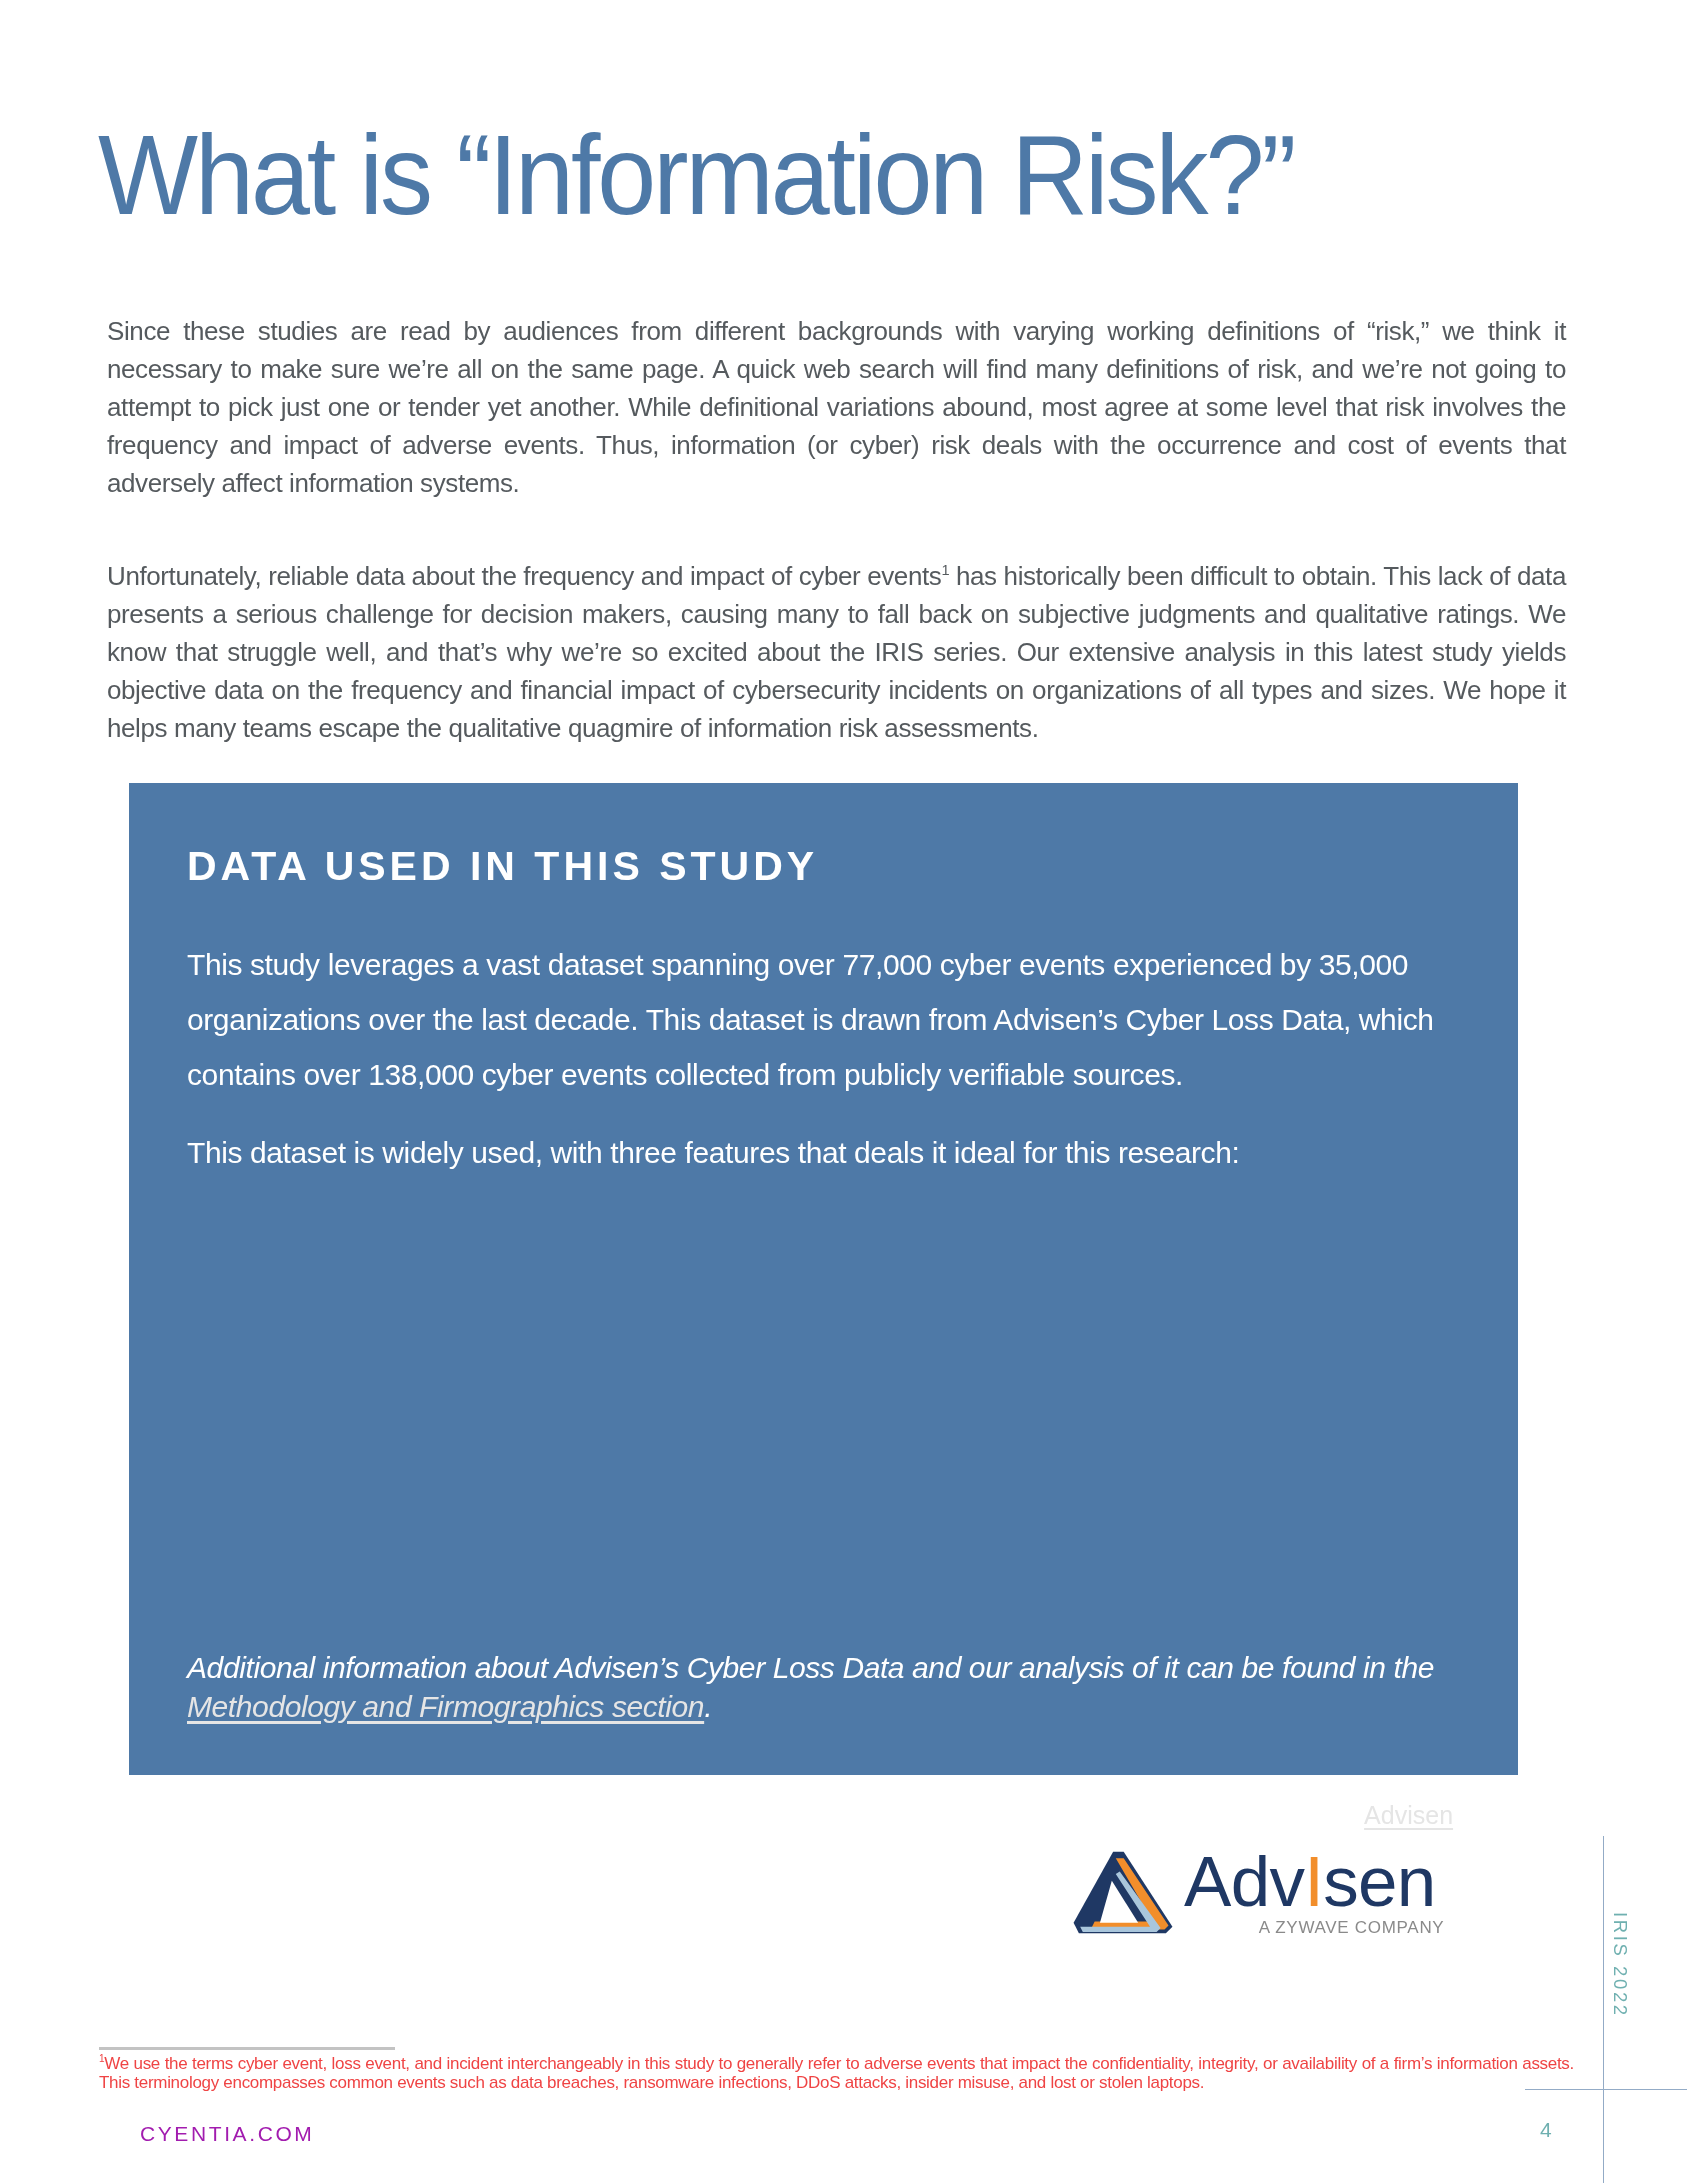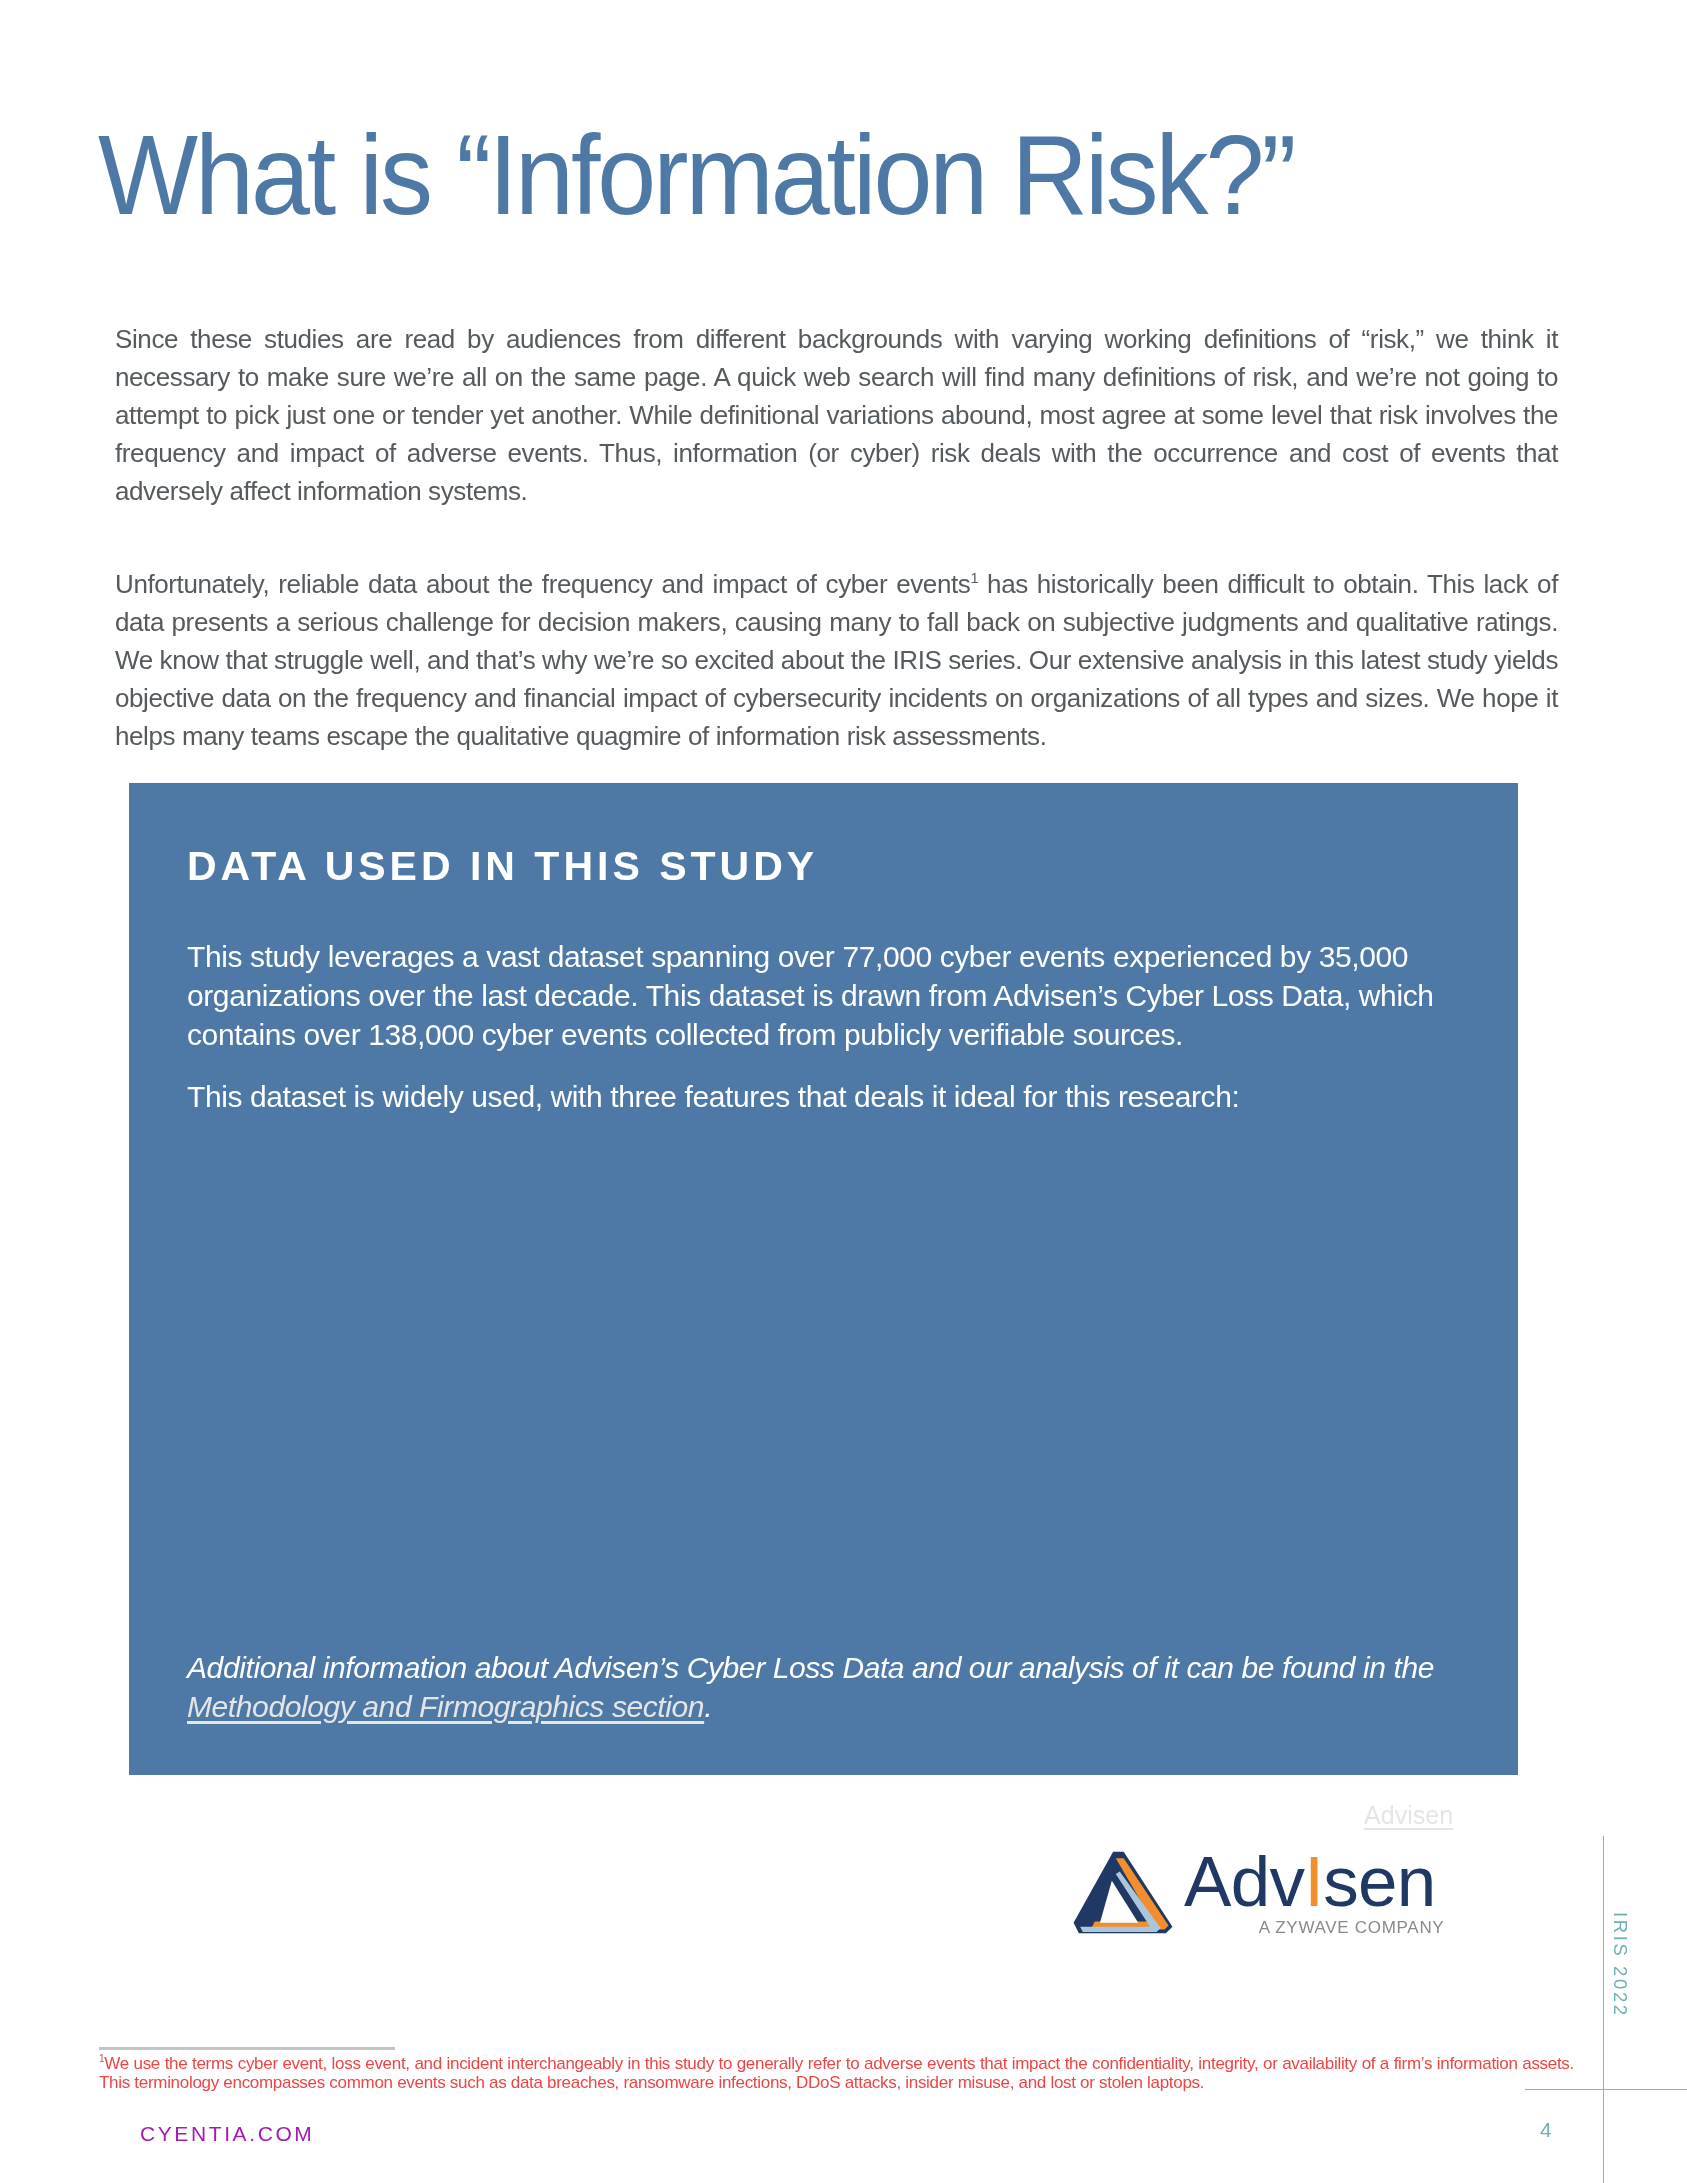"Since these studies are read" .body-text p { margin: 16px -> 8px }
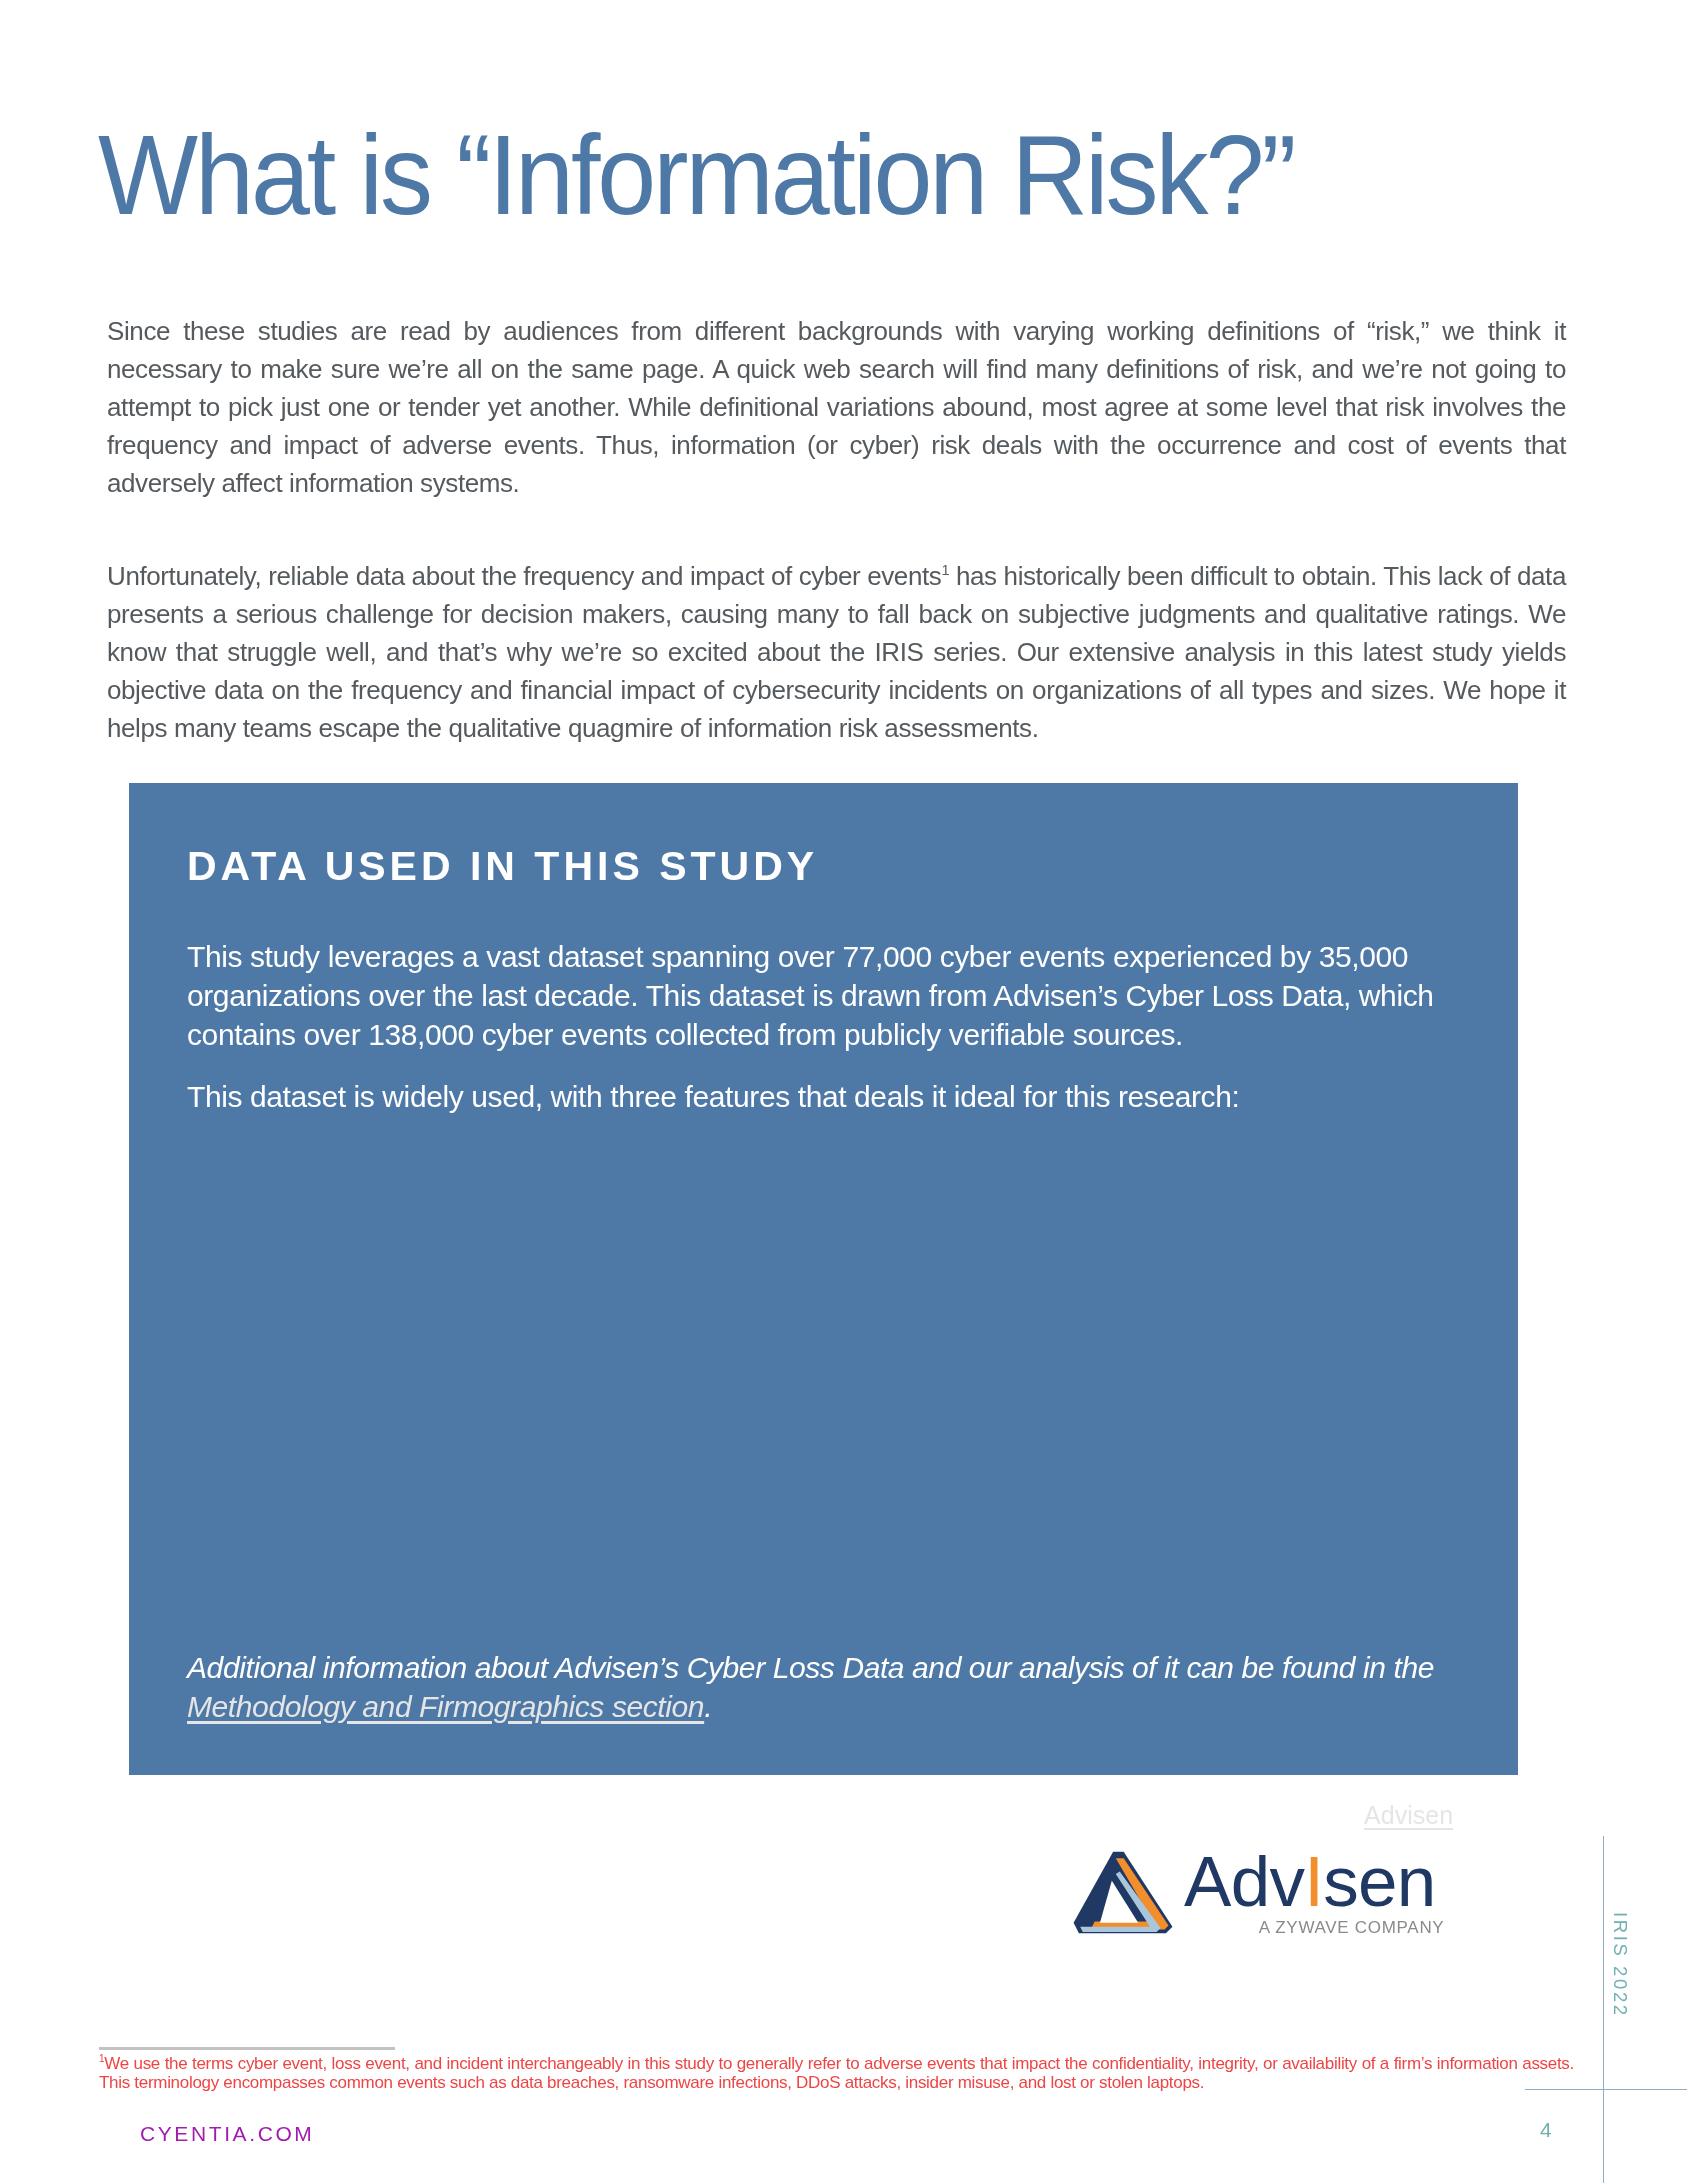"This study leverages a vast" .box-intro { line-height: 39px -> 55px }
